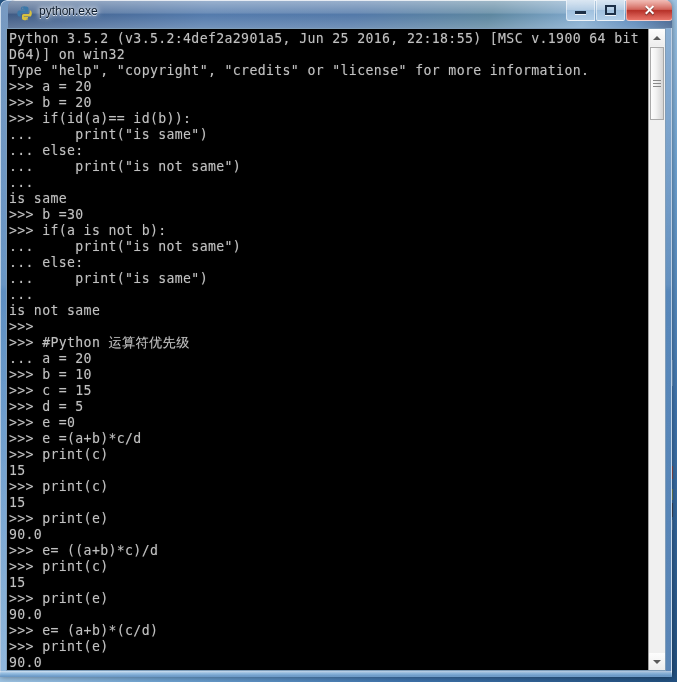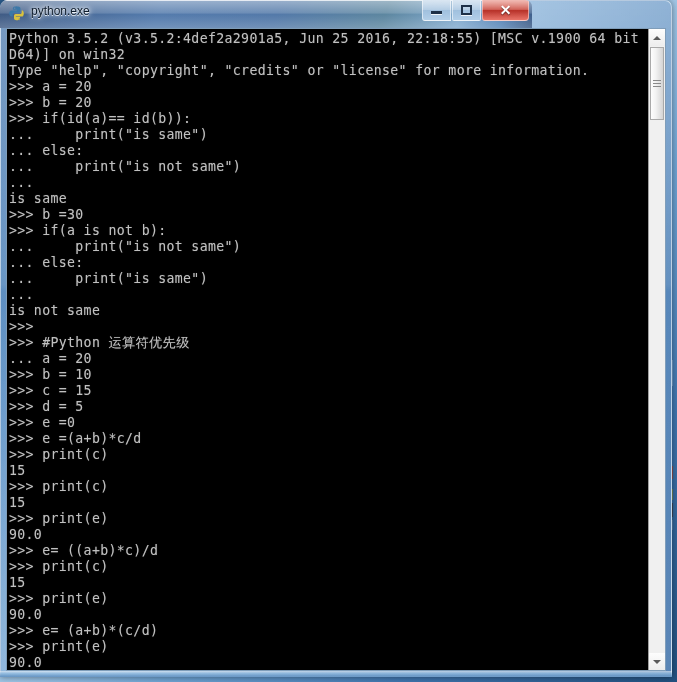"python.exe" #titlebar { left: 0 -> 8px; width: 532px -> 668px }
